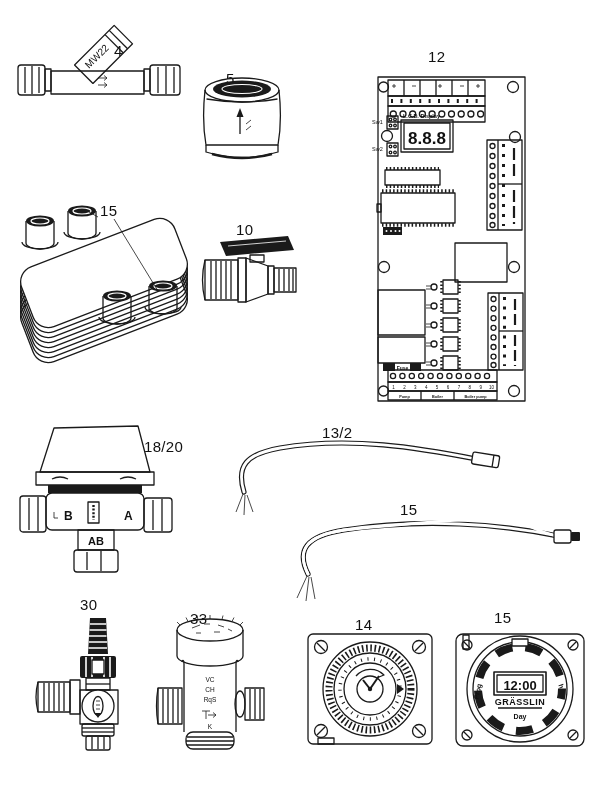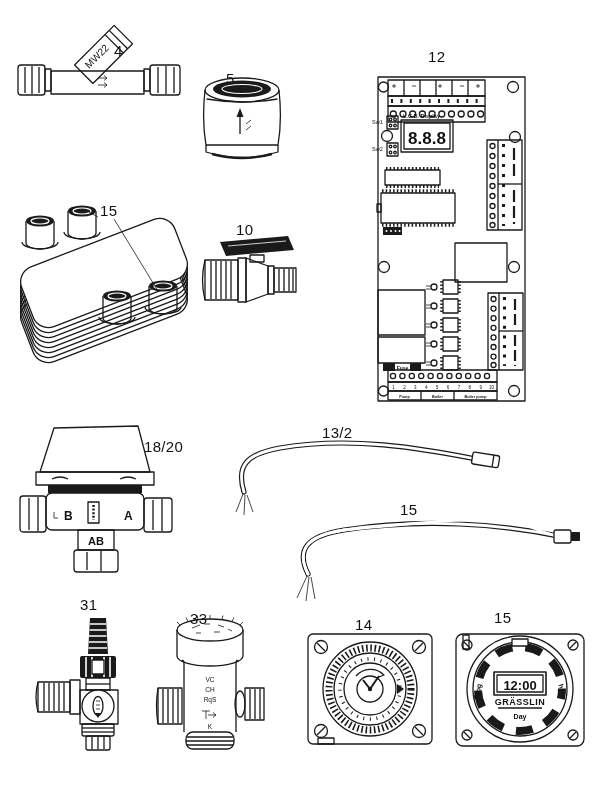"31" div.num { text: 31 -> 30 }
